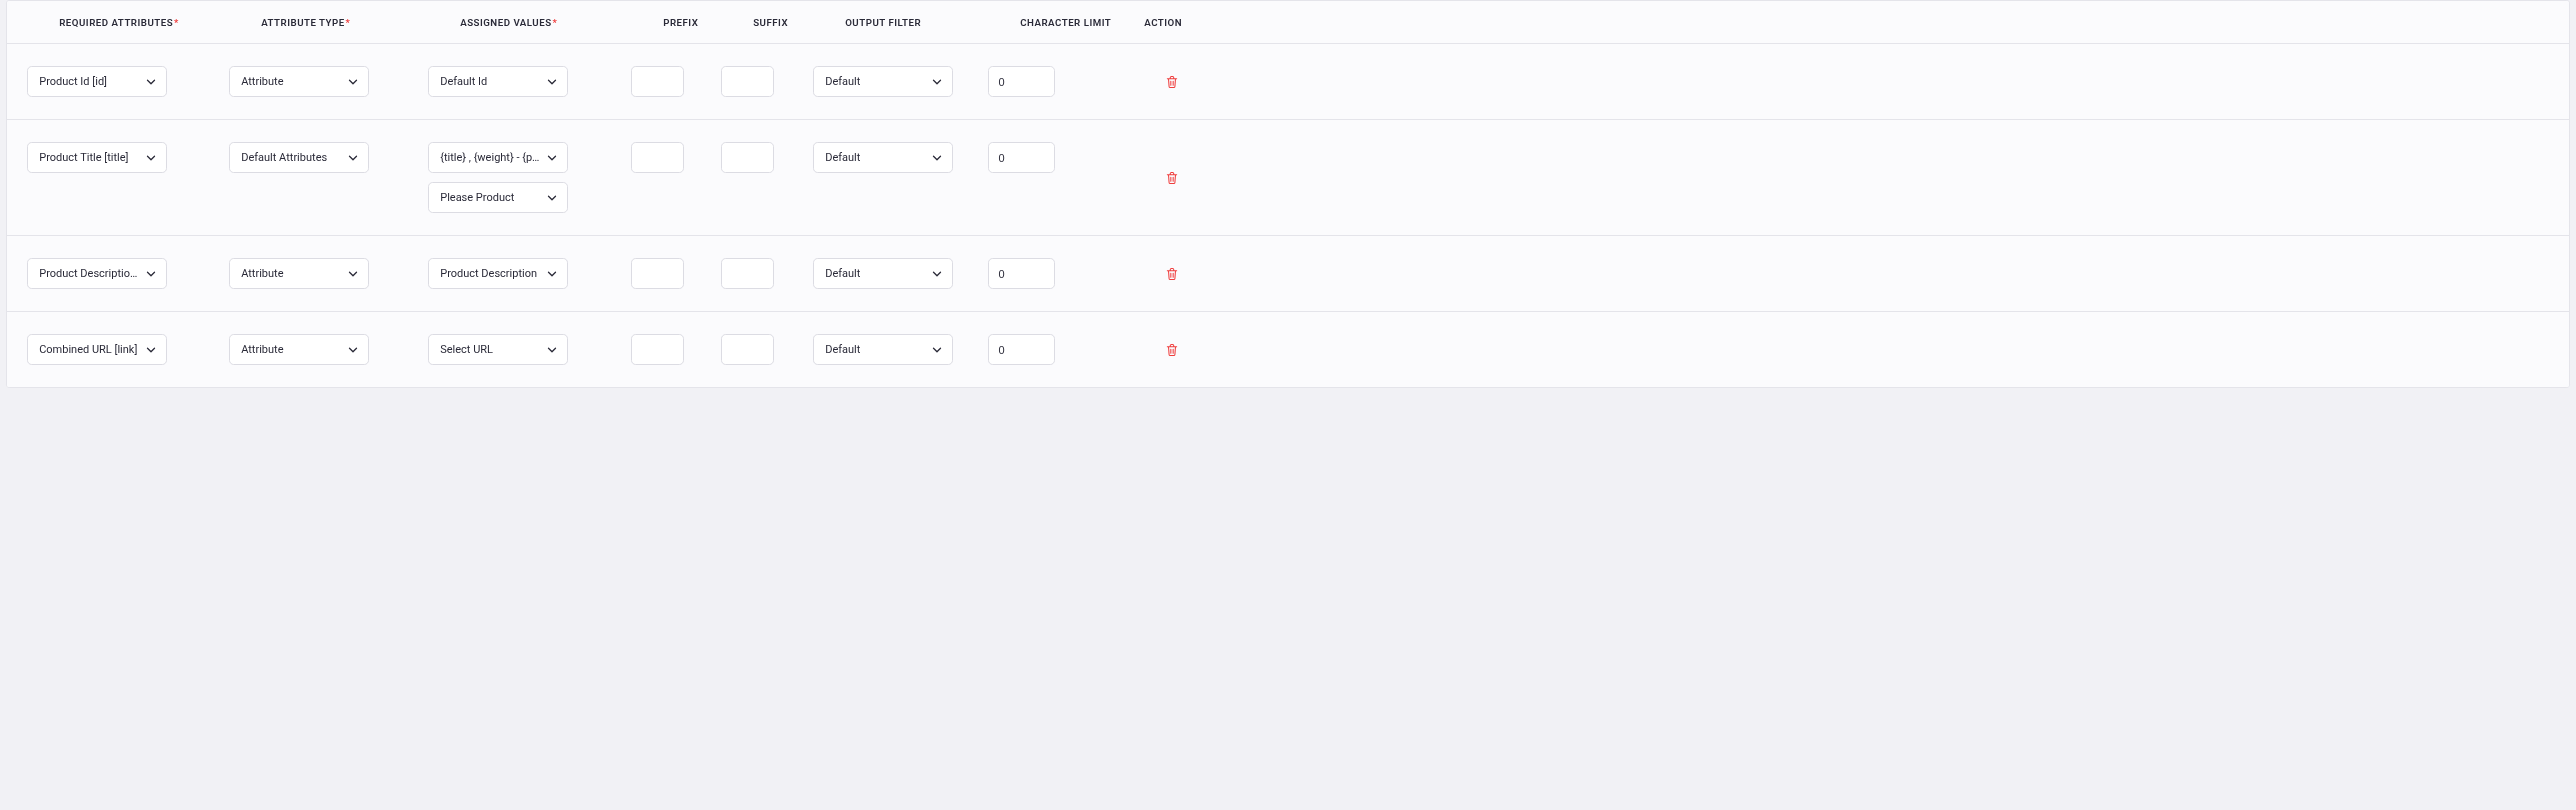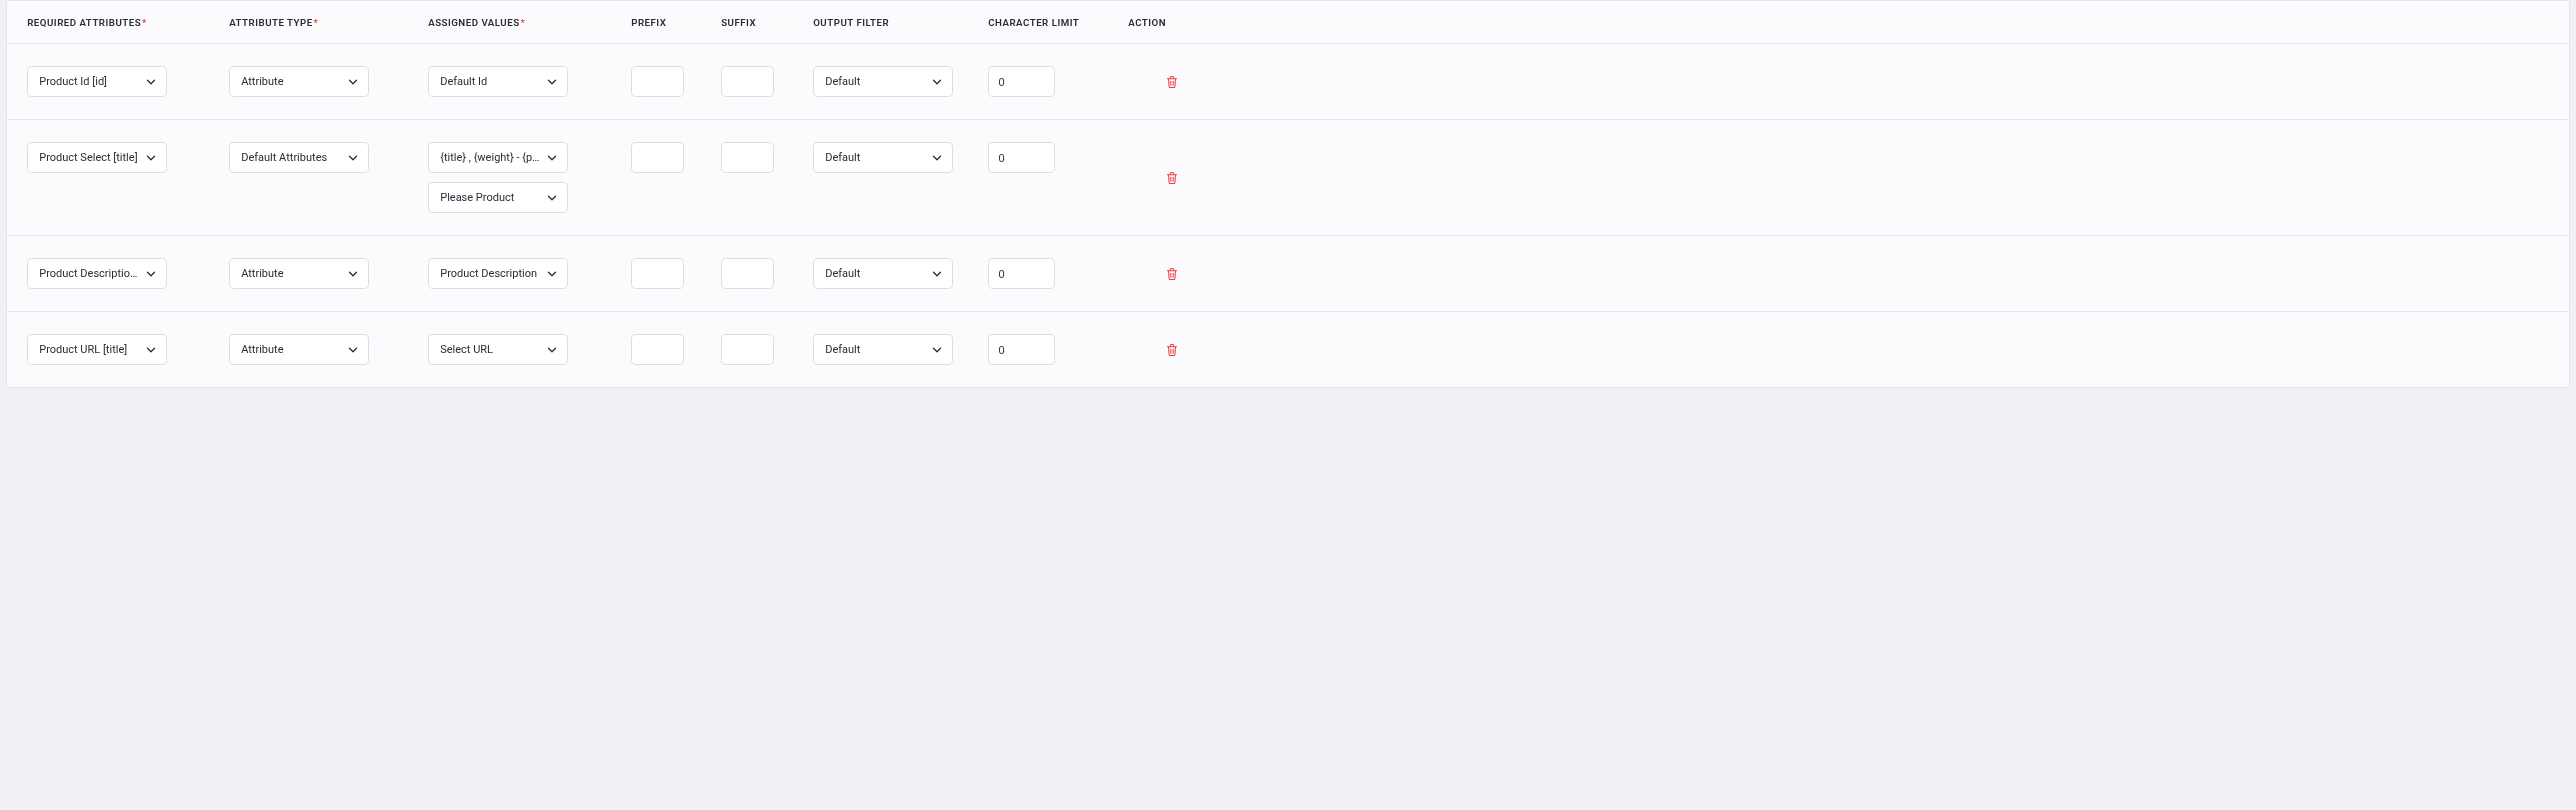"REQUIRED ATTRIBUTES*" .th { margin-left: none -> 32px }
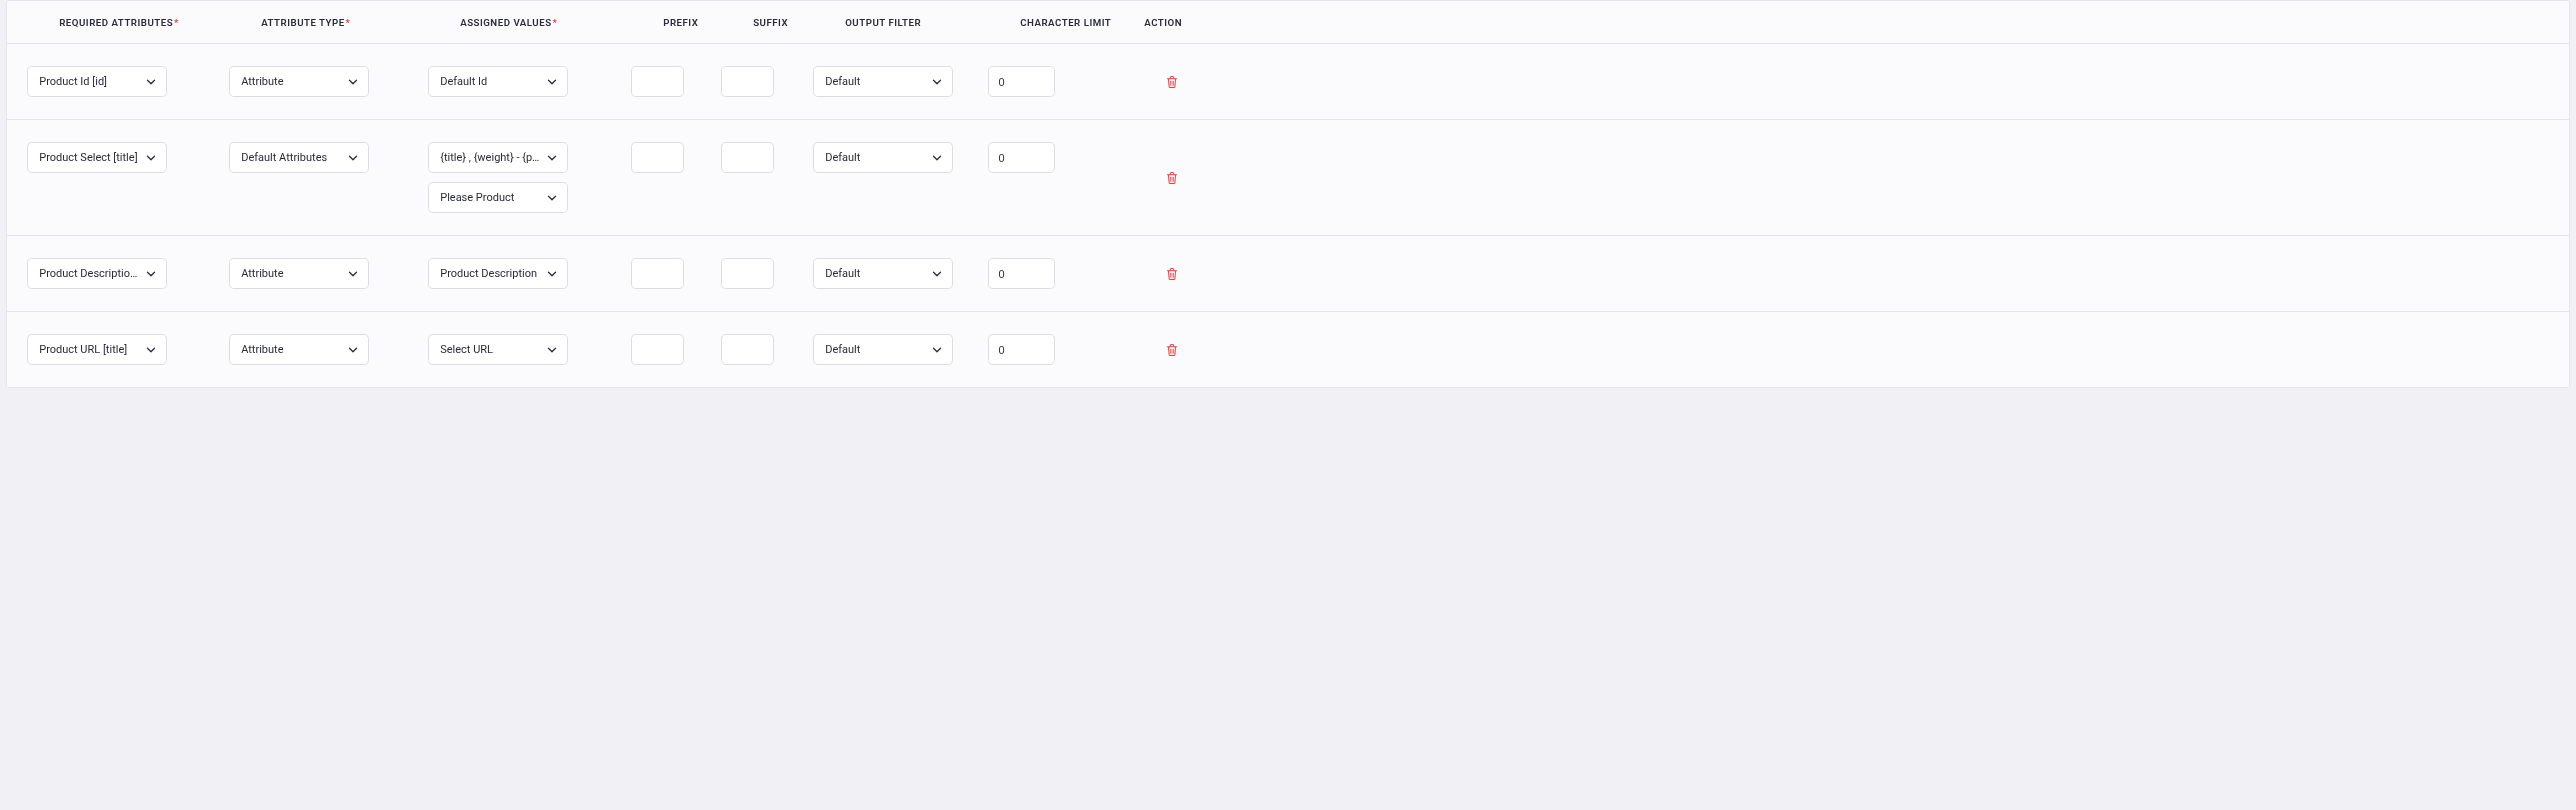"Product Select [title]" span.select-label { text: Select -> Title }
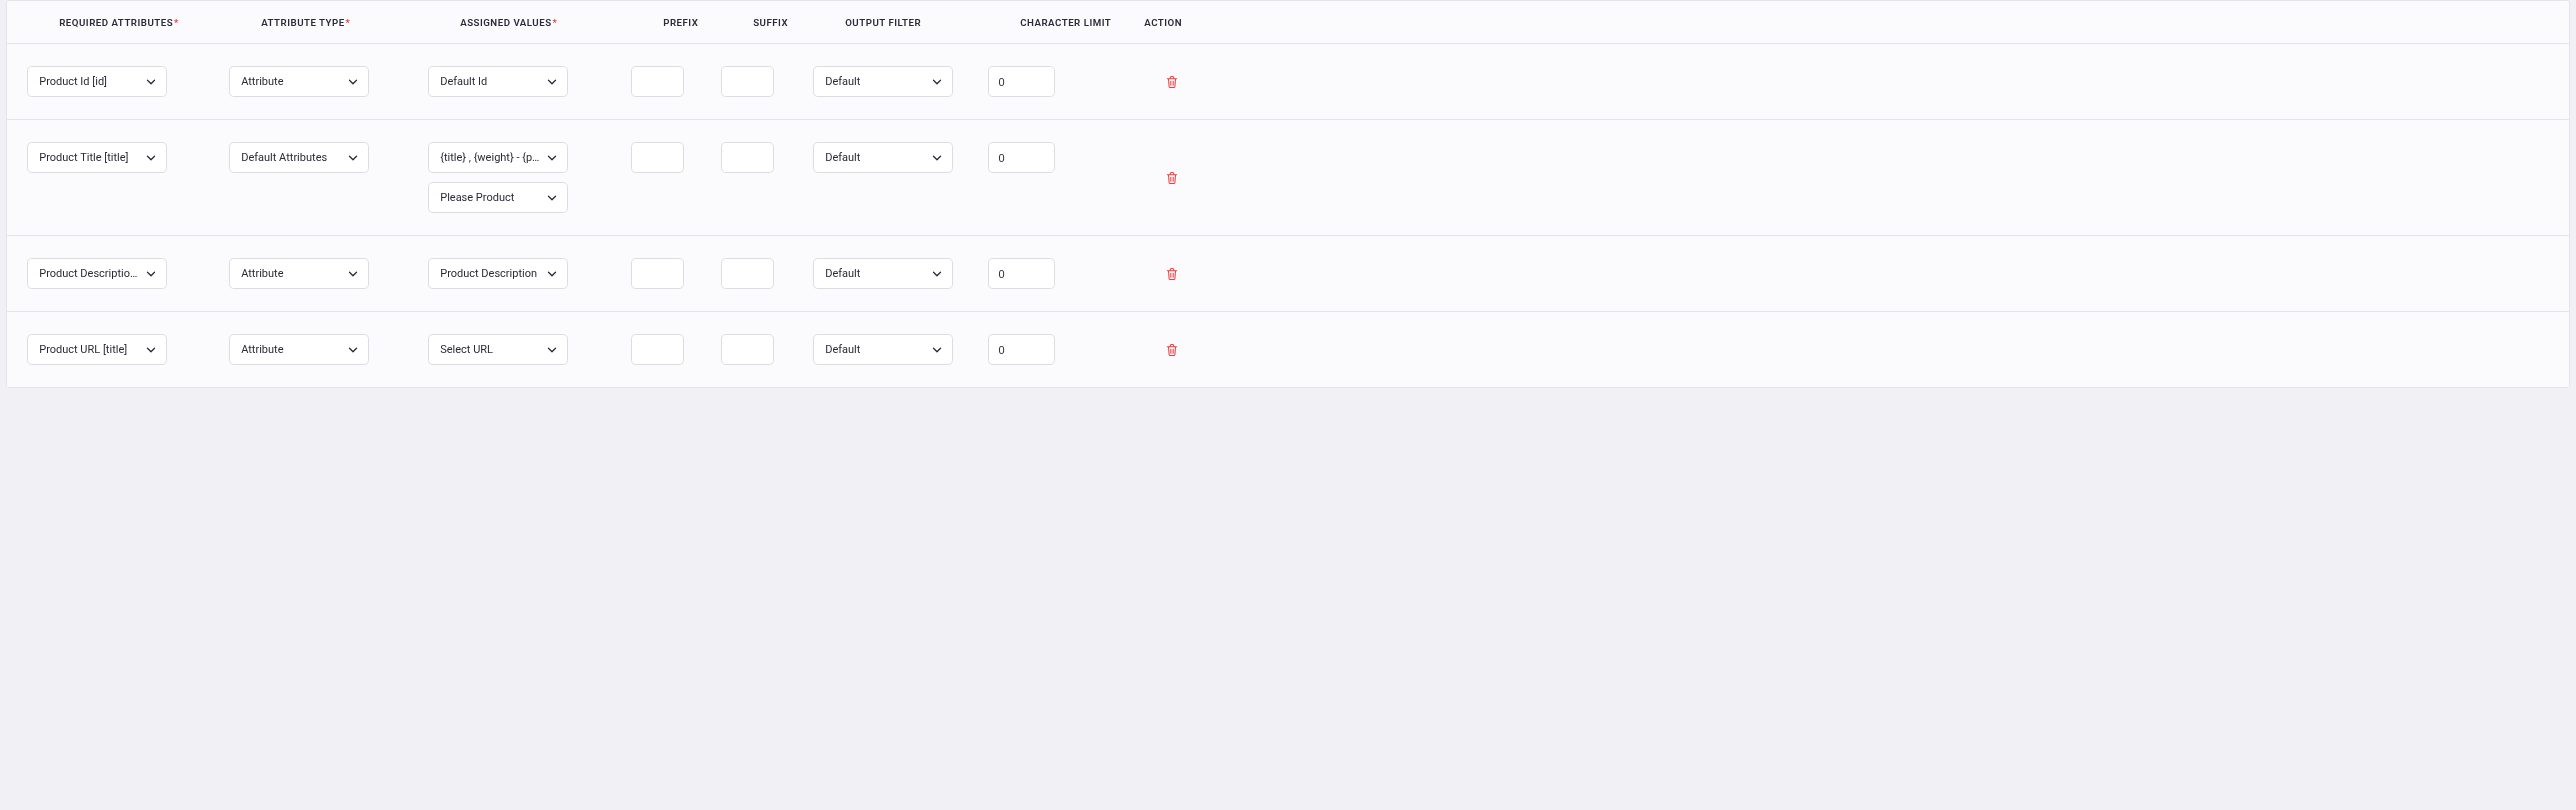"Product URL [title]" span.select-label { text: Product URL [title -> Combined URL [link }
